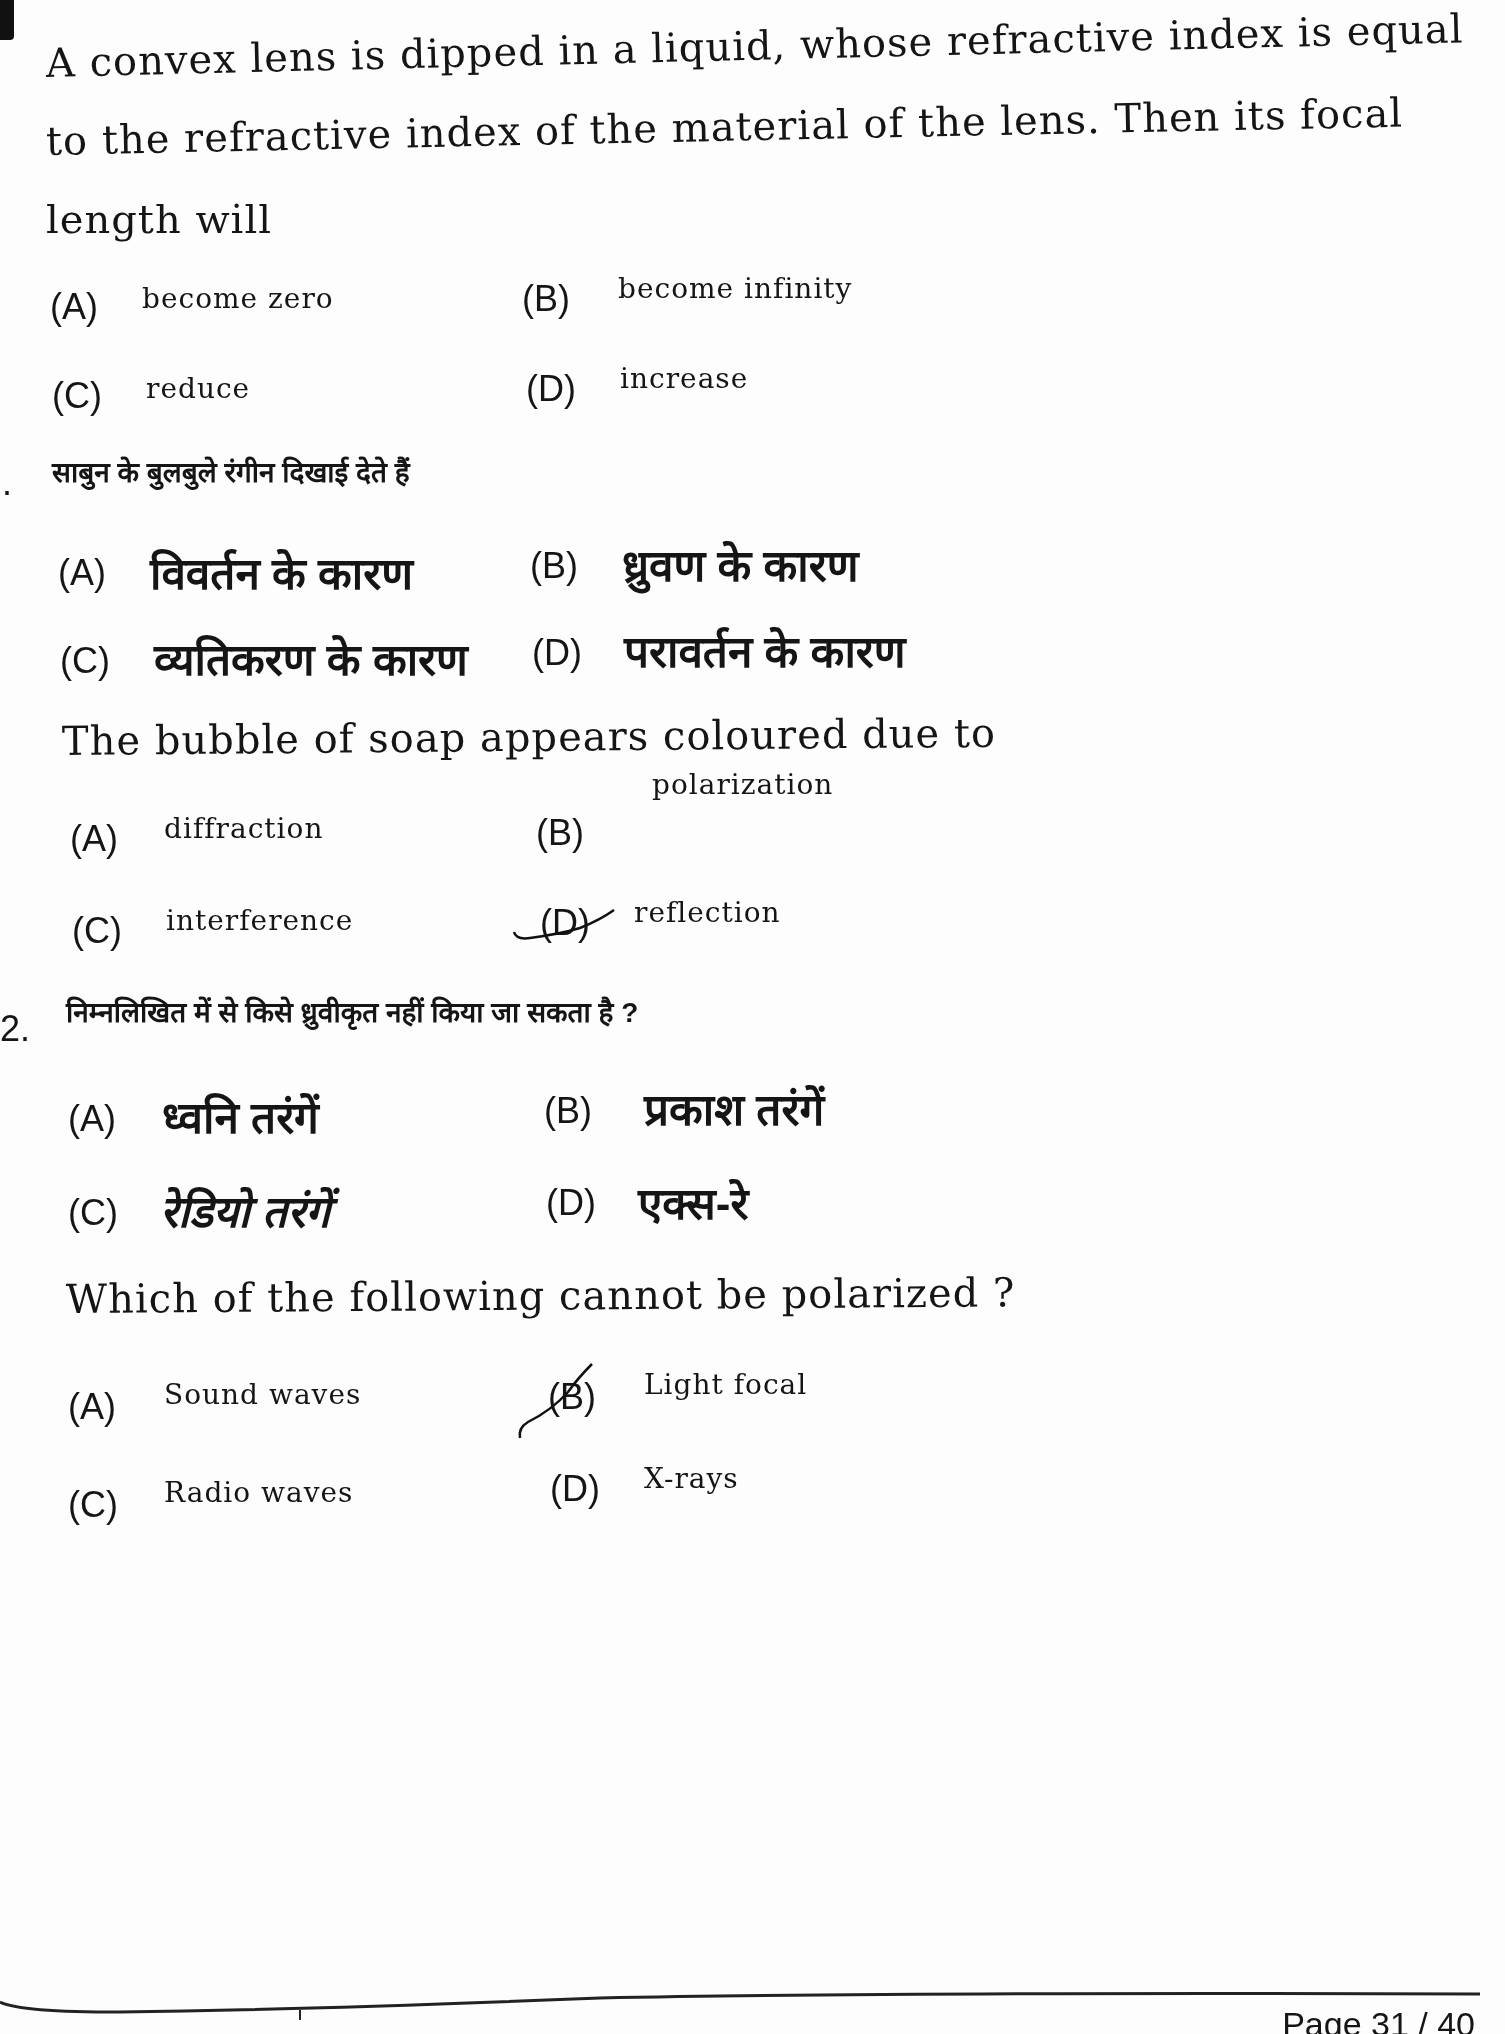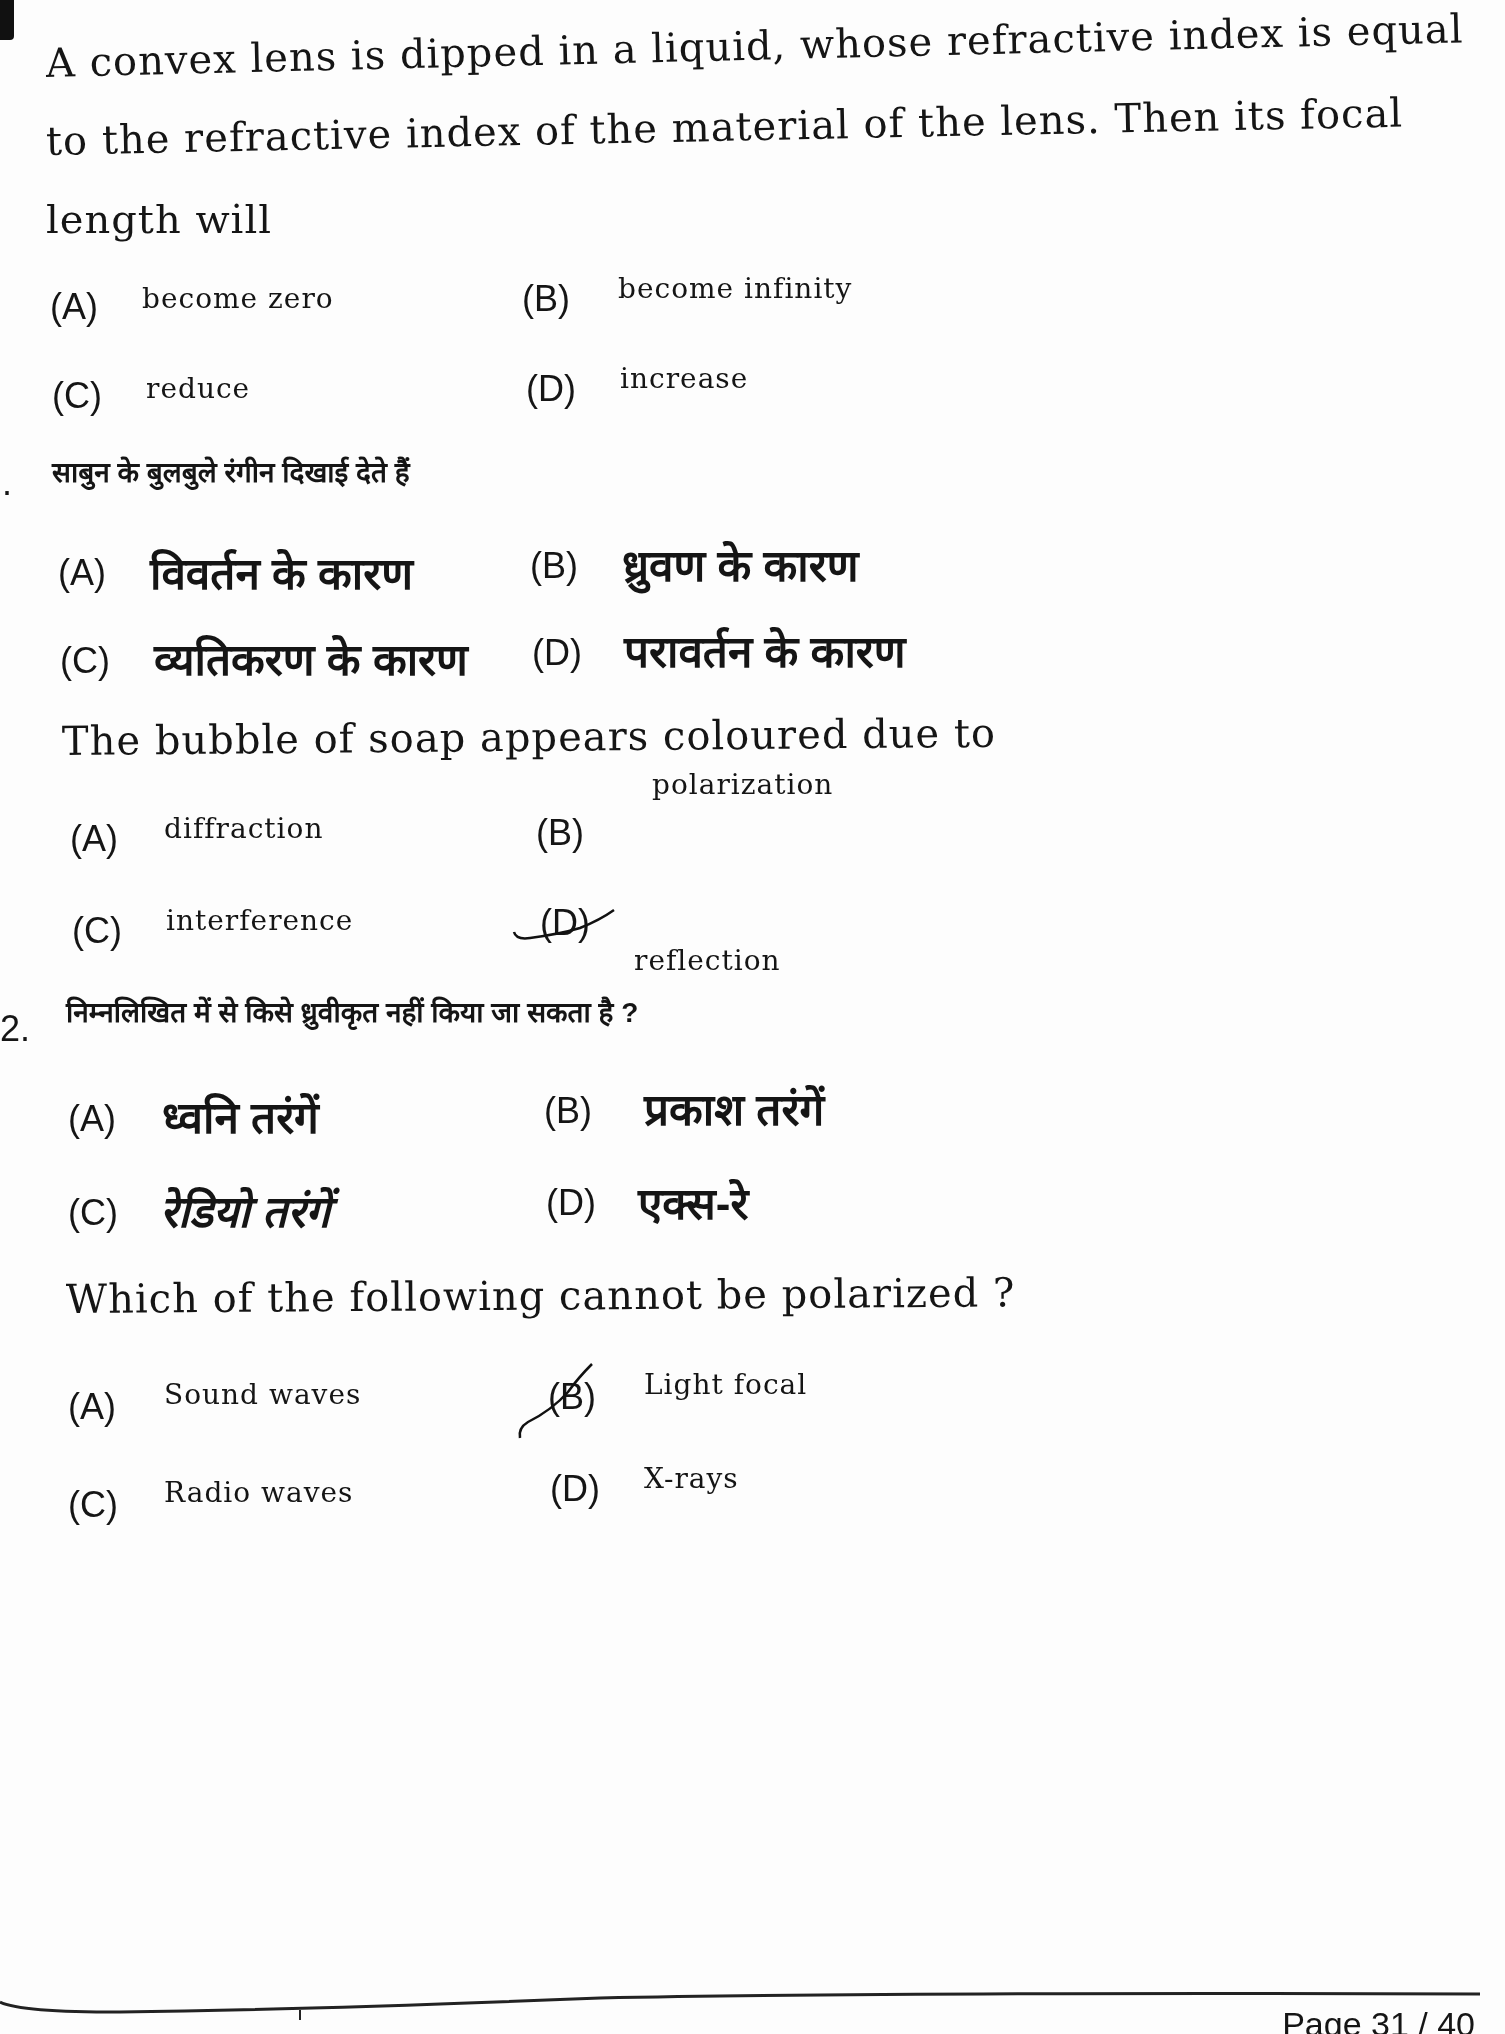"reflection" div.txt { margin-top: 48px -> none }
